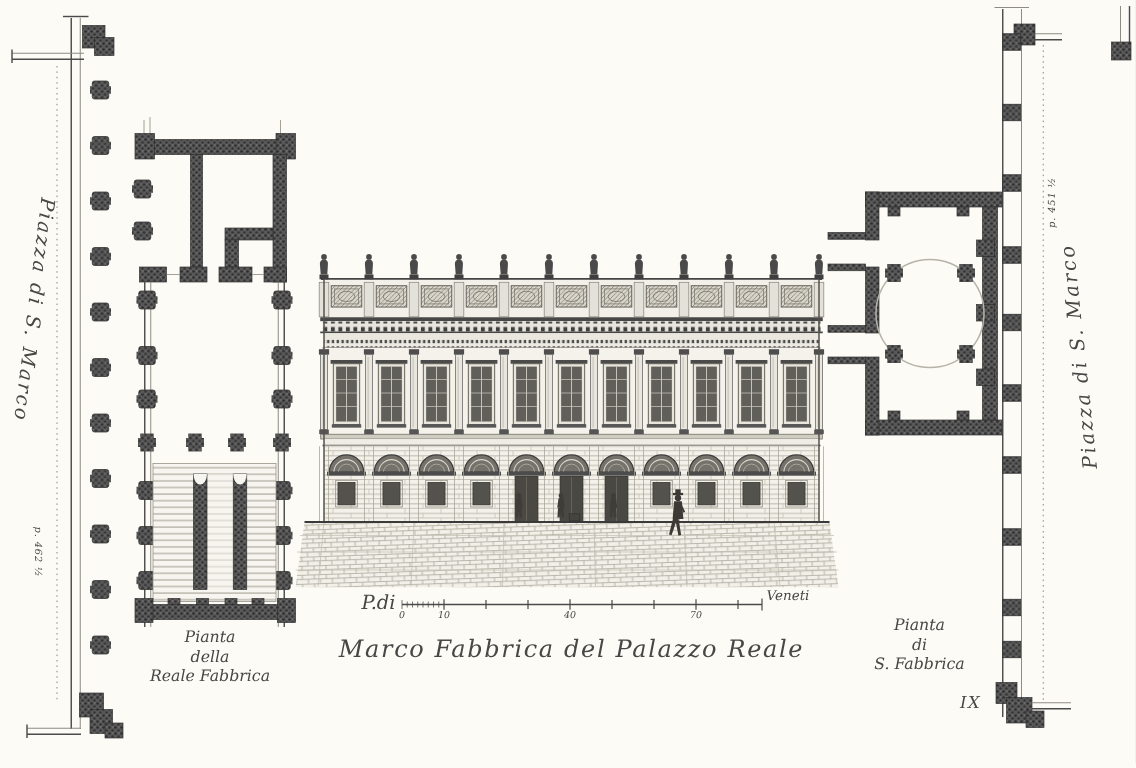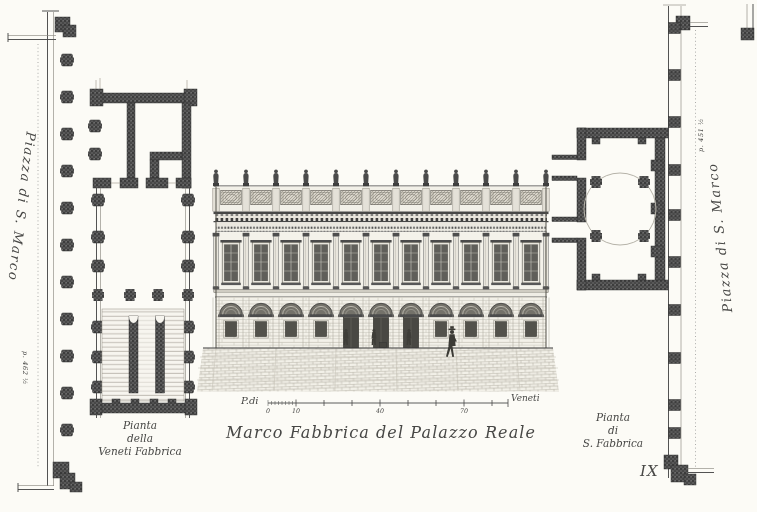"P.di" .scale-label { font-size: 10px -> 13px }
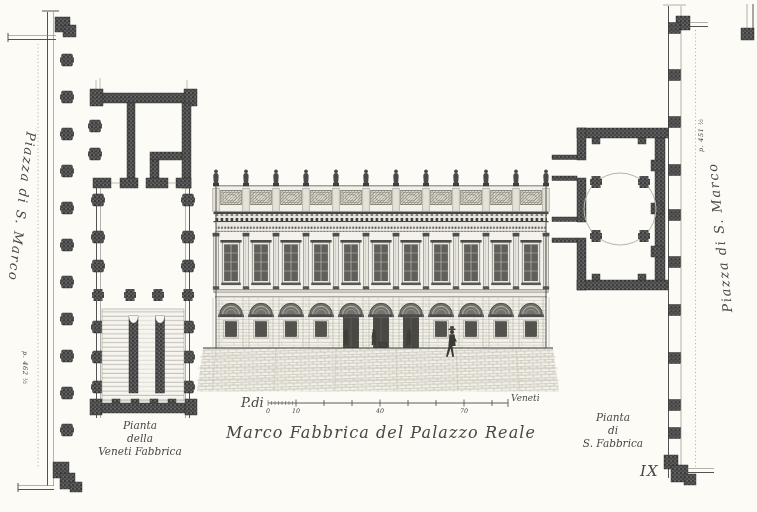"Veneti Fabbrica" div { text: Veneti -> Reale }
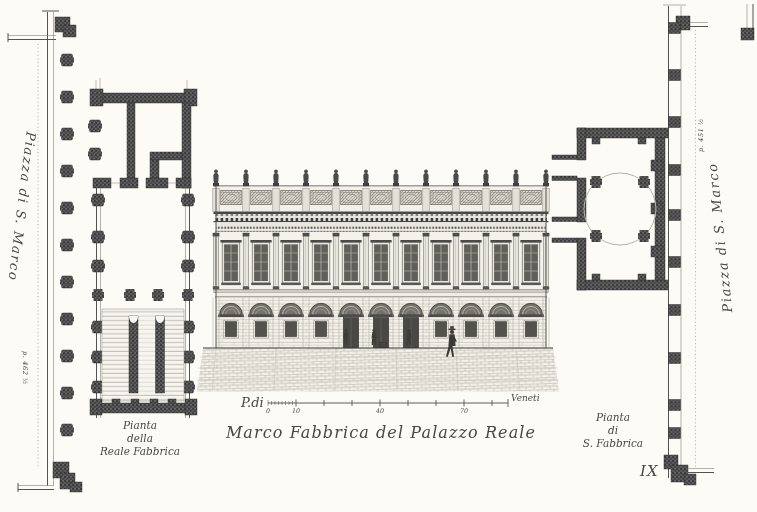"IX" .plate-num { font-size: 15px -> 11px }
